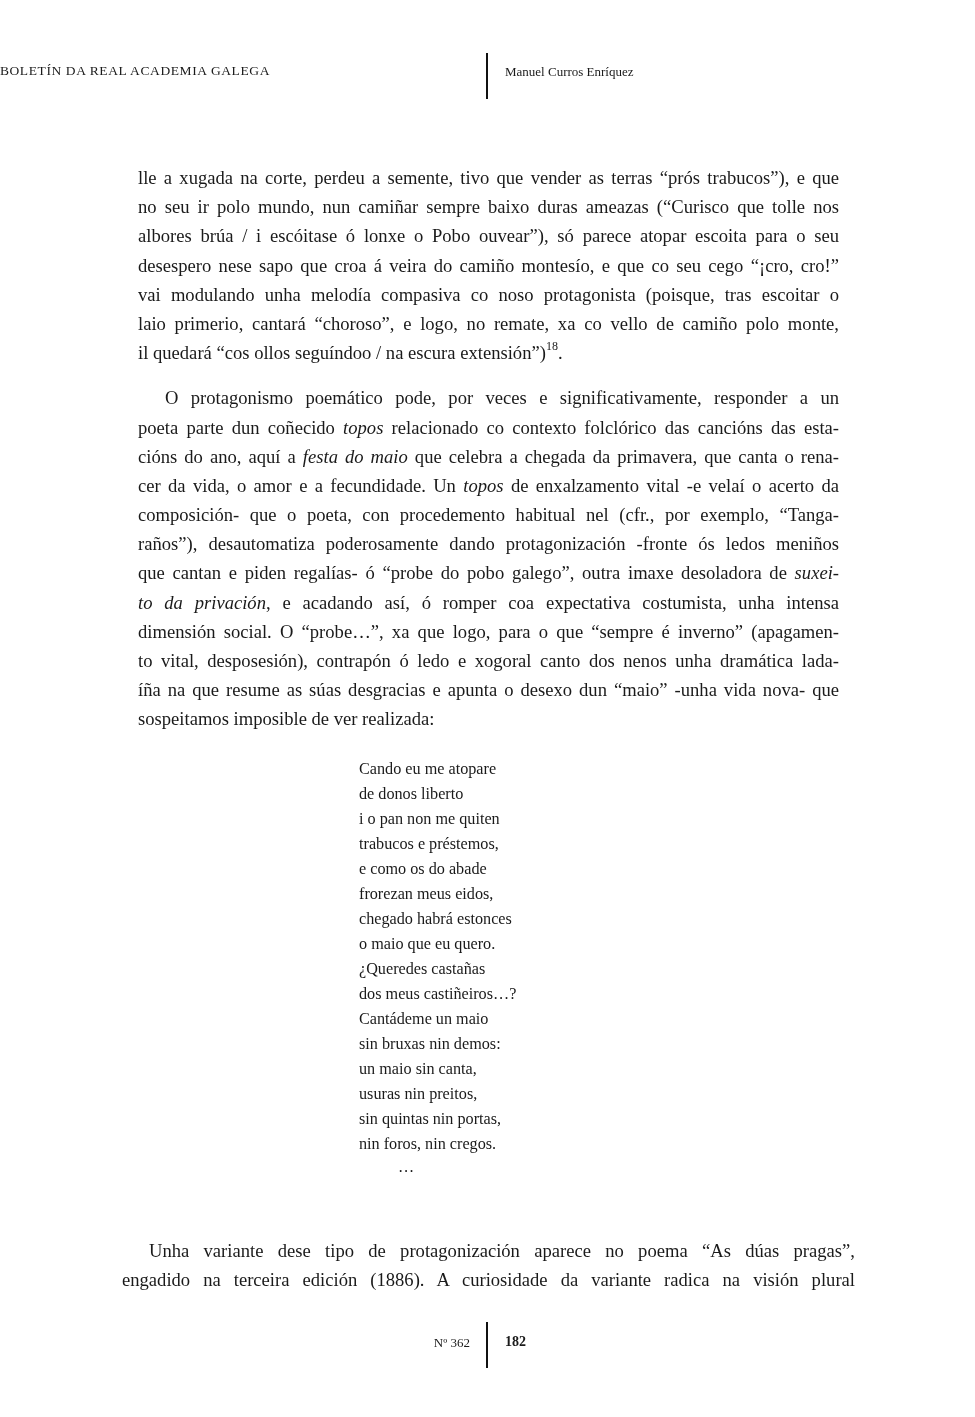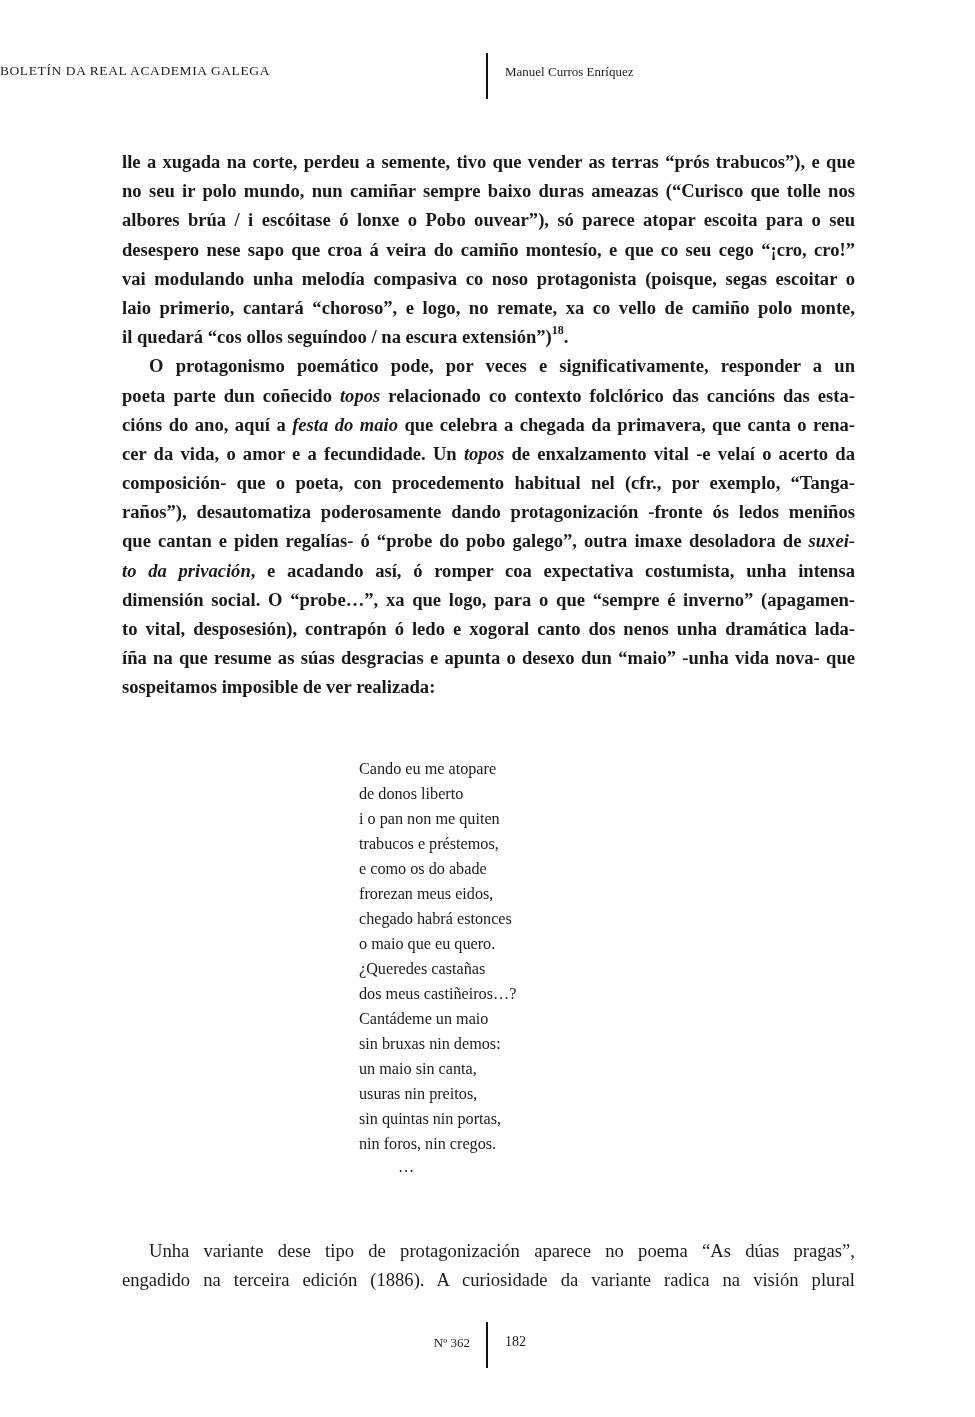"lle a xugada na corte," .para { font-weight: bold -> none; margin: 0 -> 16px }
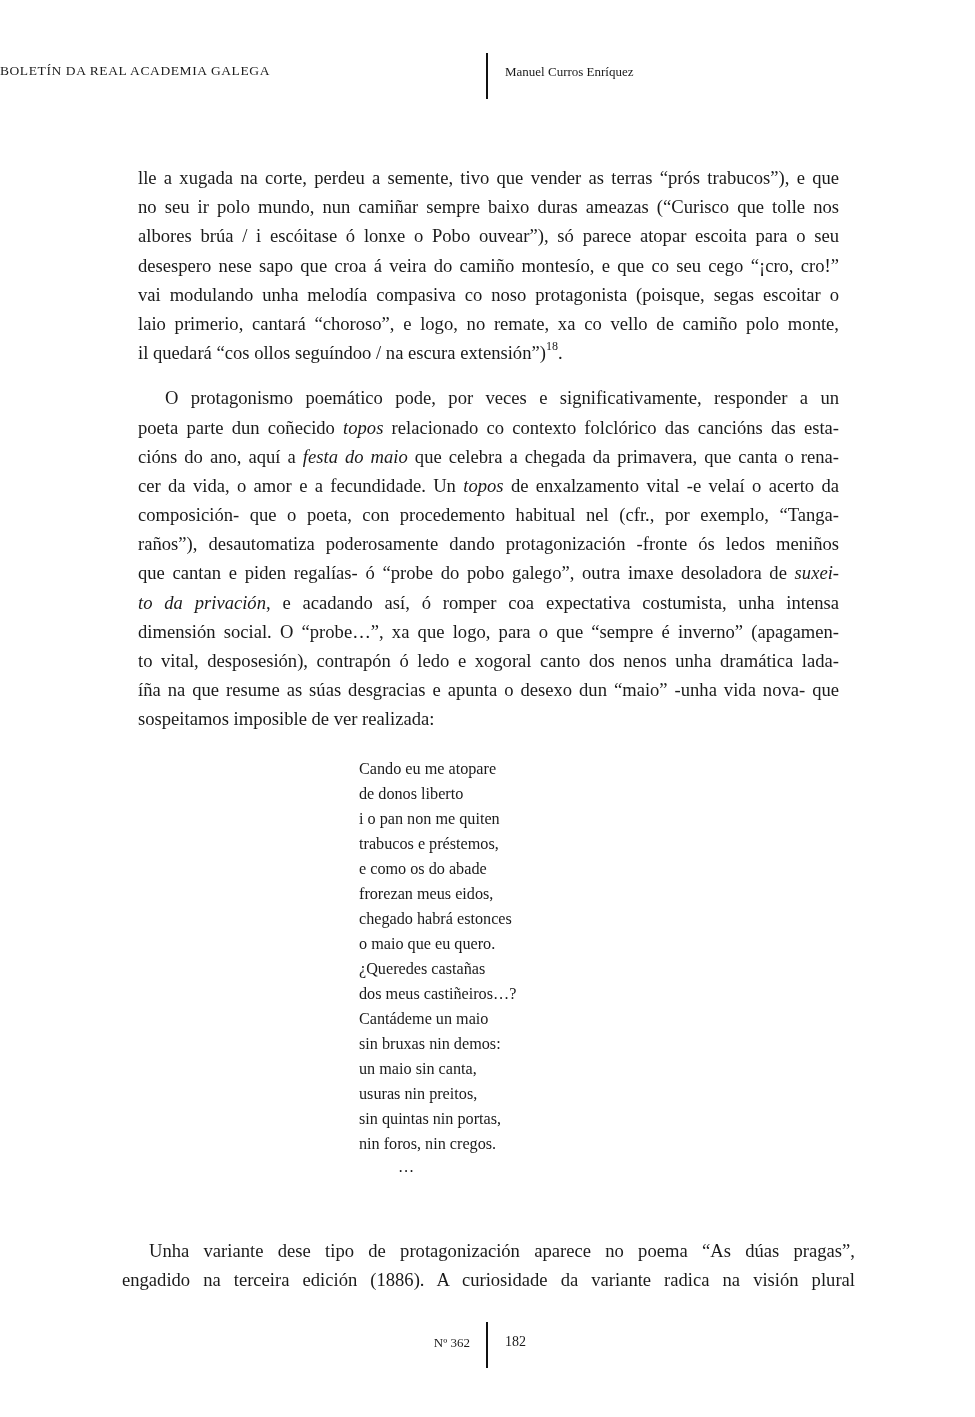"vai modulando unha melodía compasiva" span.line { text: segas -> tras }
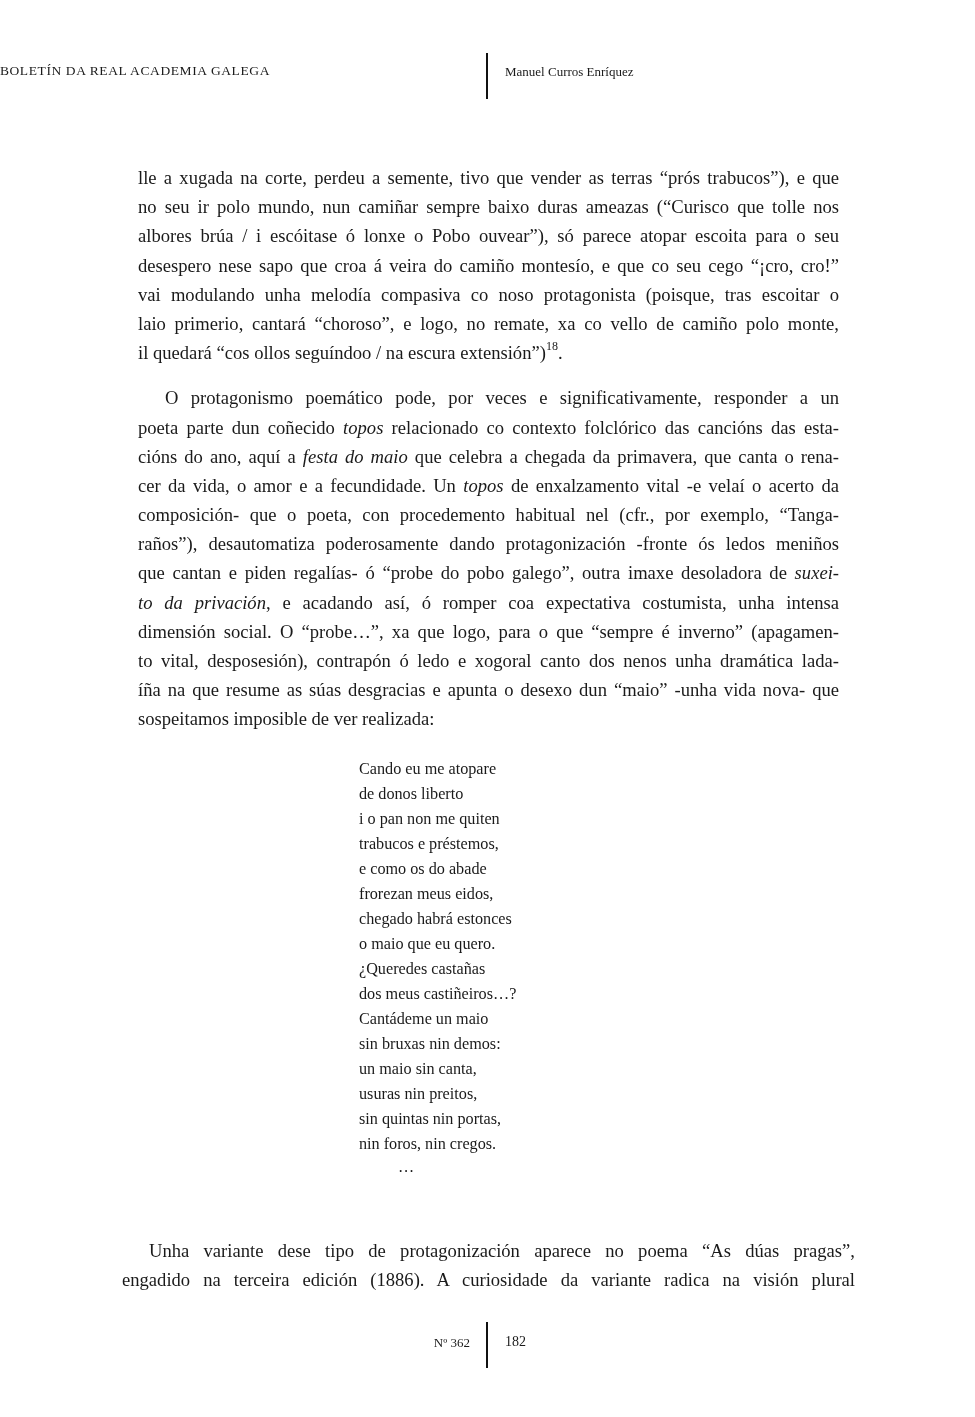"182" .footer-page { font-weight: normal -> bold }
